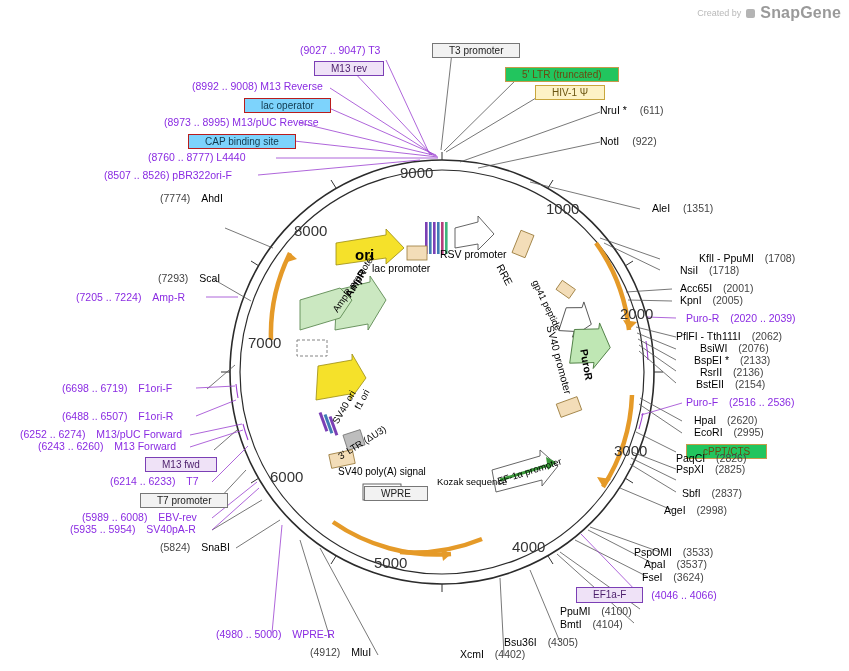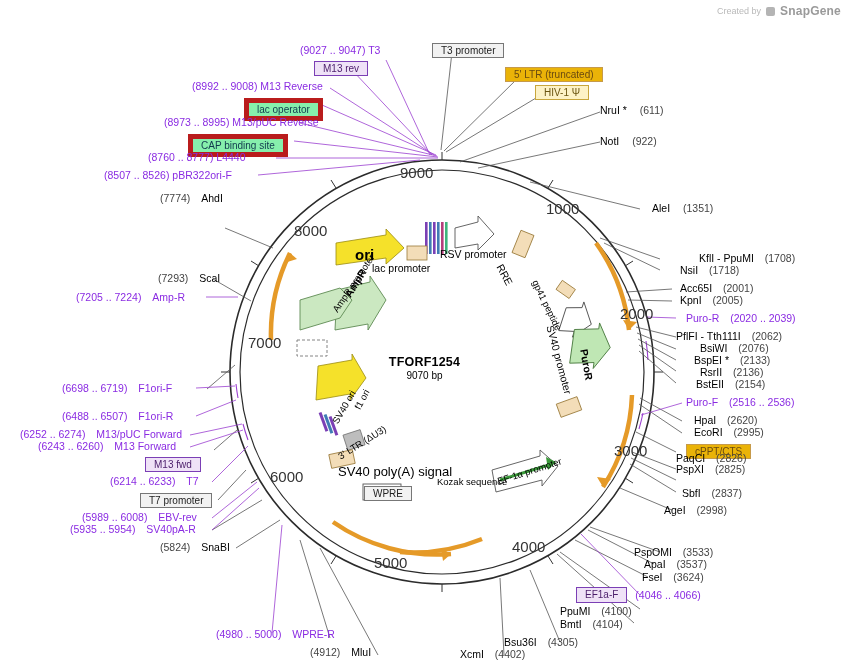"SnapGene" #watermark .snap { font-size: 12px -> 16px }
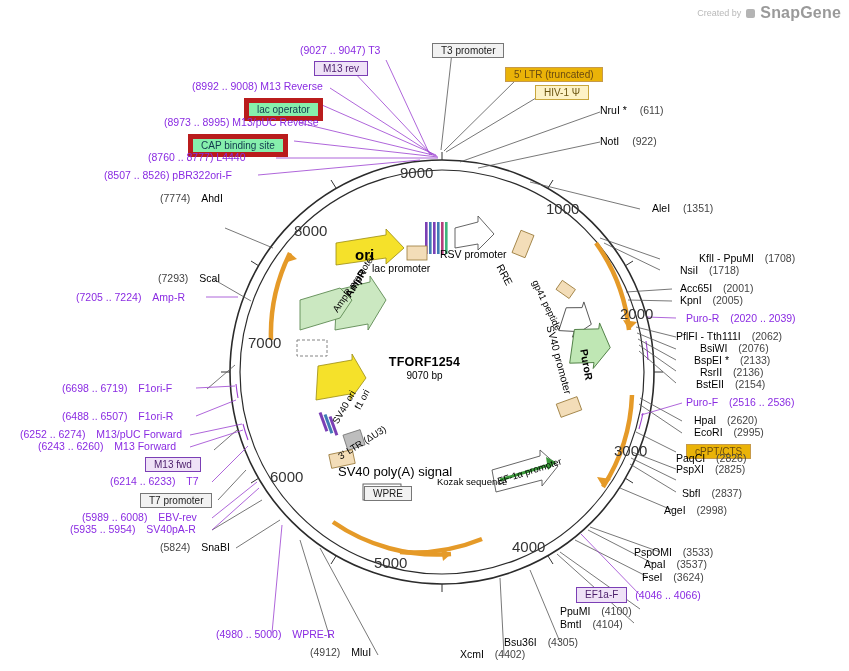"T3 promoter" .boxed { padding: 1px 8px -> 1px 16px }
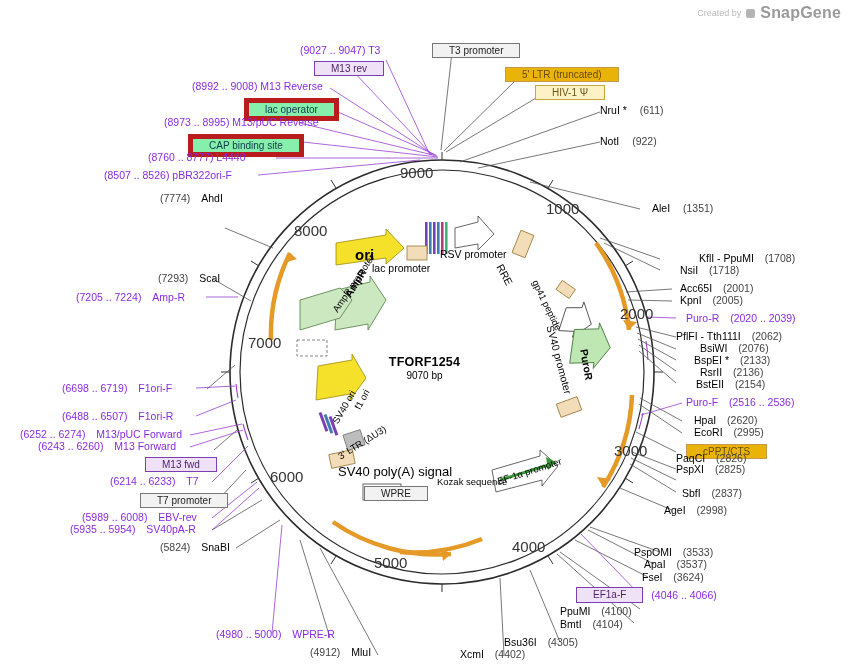"5' LTR (truncated)" .box-orange { background: #eab308 -> #22c55e }
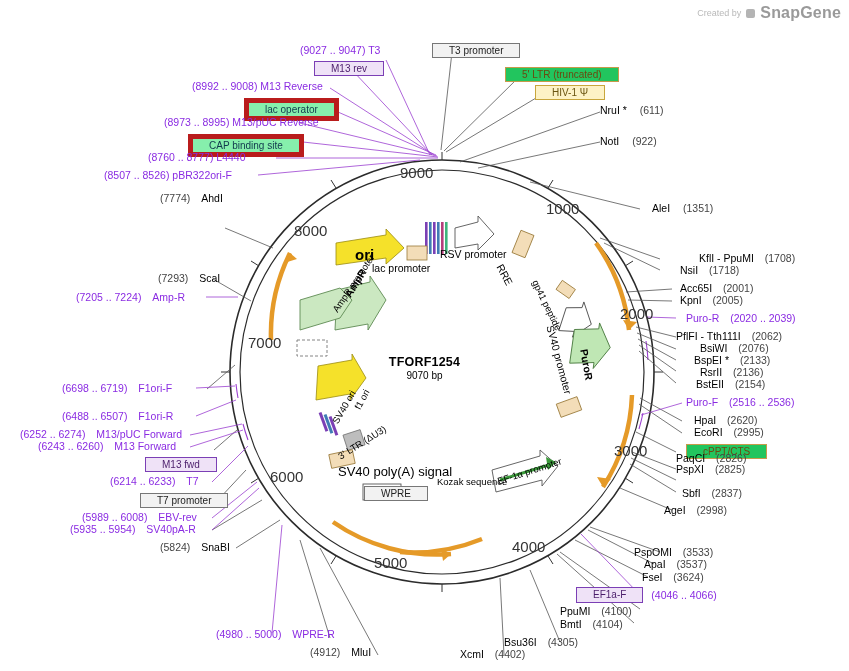"lac operator" .box-blue { background: #86efac -> #7dd3fc; border: 5px solid #b91c1c -> 1px solid #b91c1c }
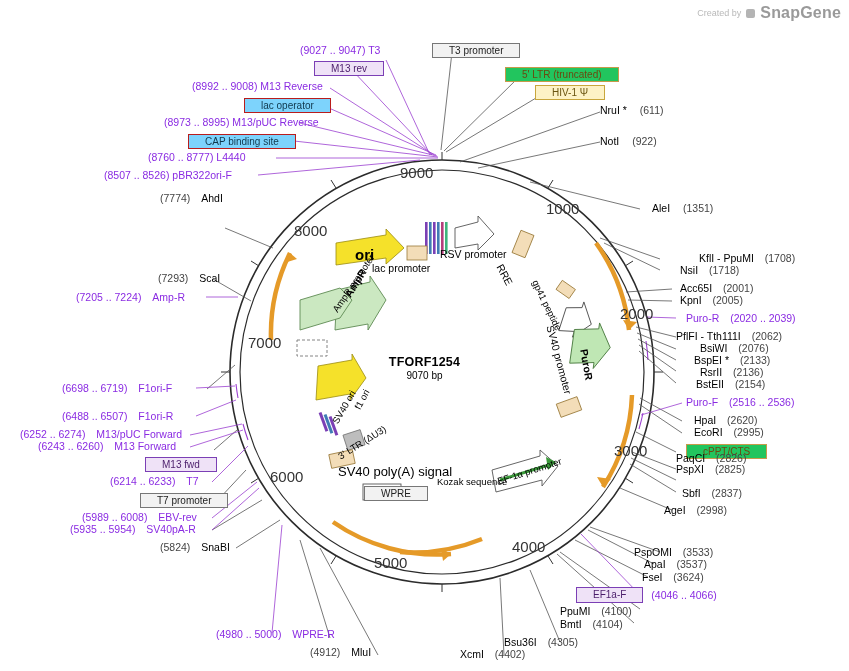"TFORF1254" div.abs { html: <div>TFORF1254</div> -> none }
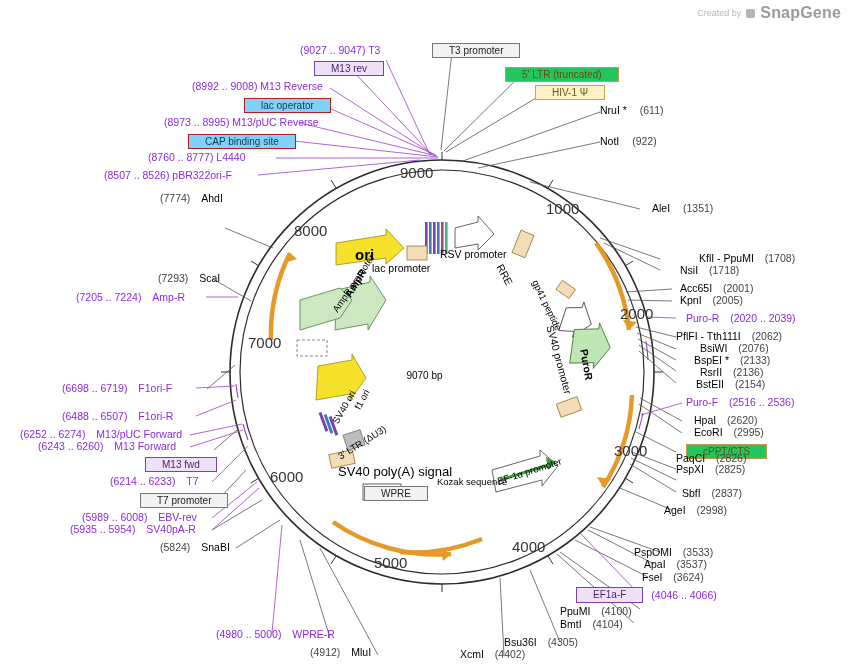"9070 bp" div.abs { html: <div>9070 bp</div> -> none }
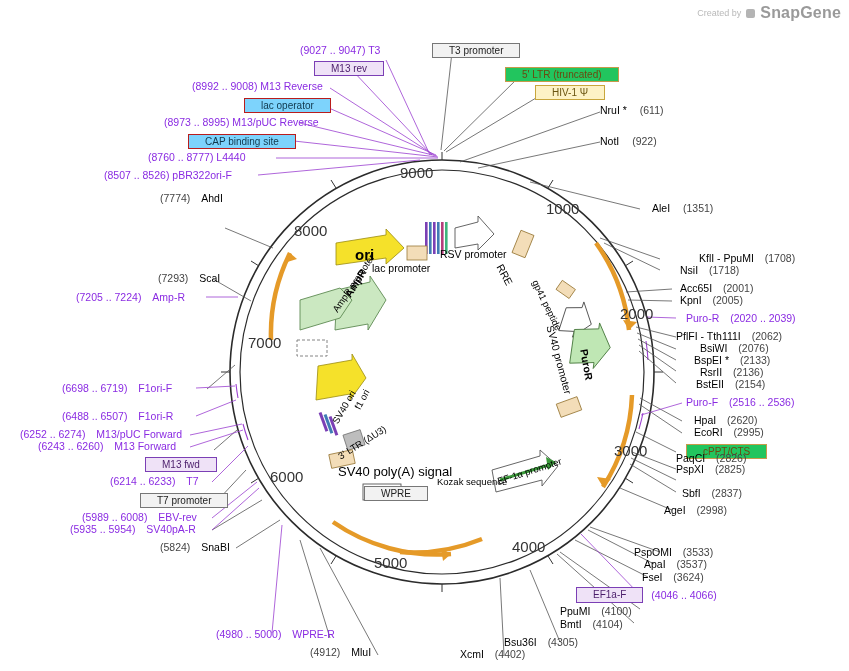"SV40 poly(A) signal" div.abs { font-size: 13px -> 10px }
